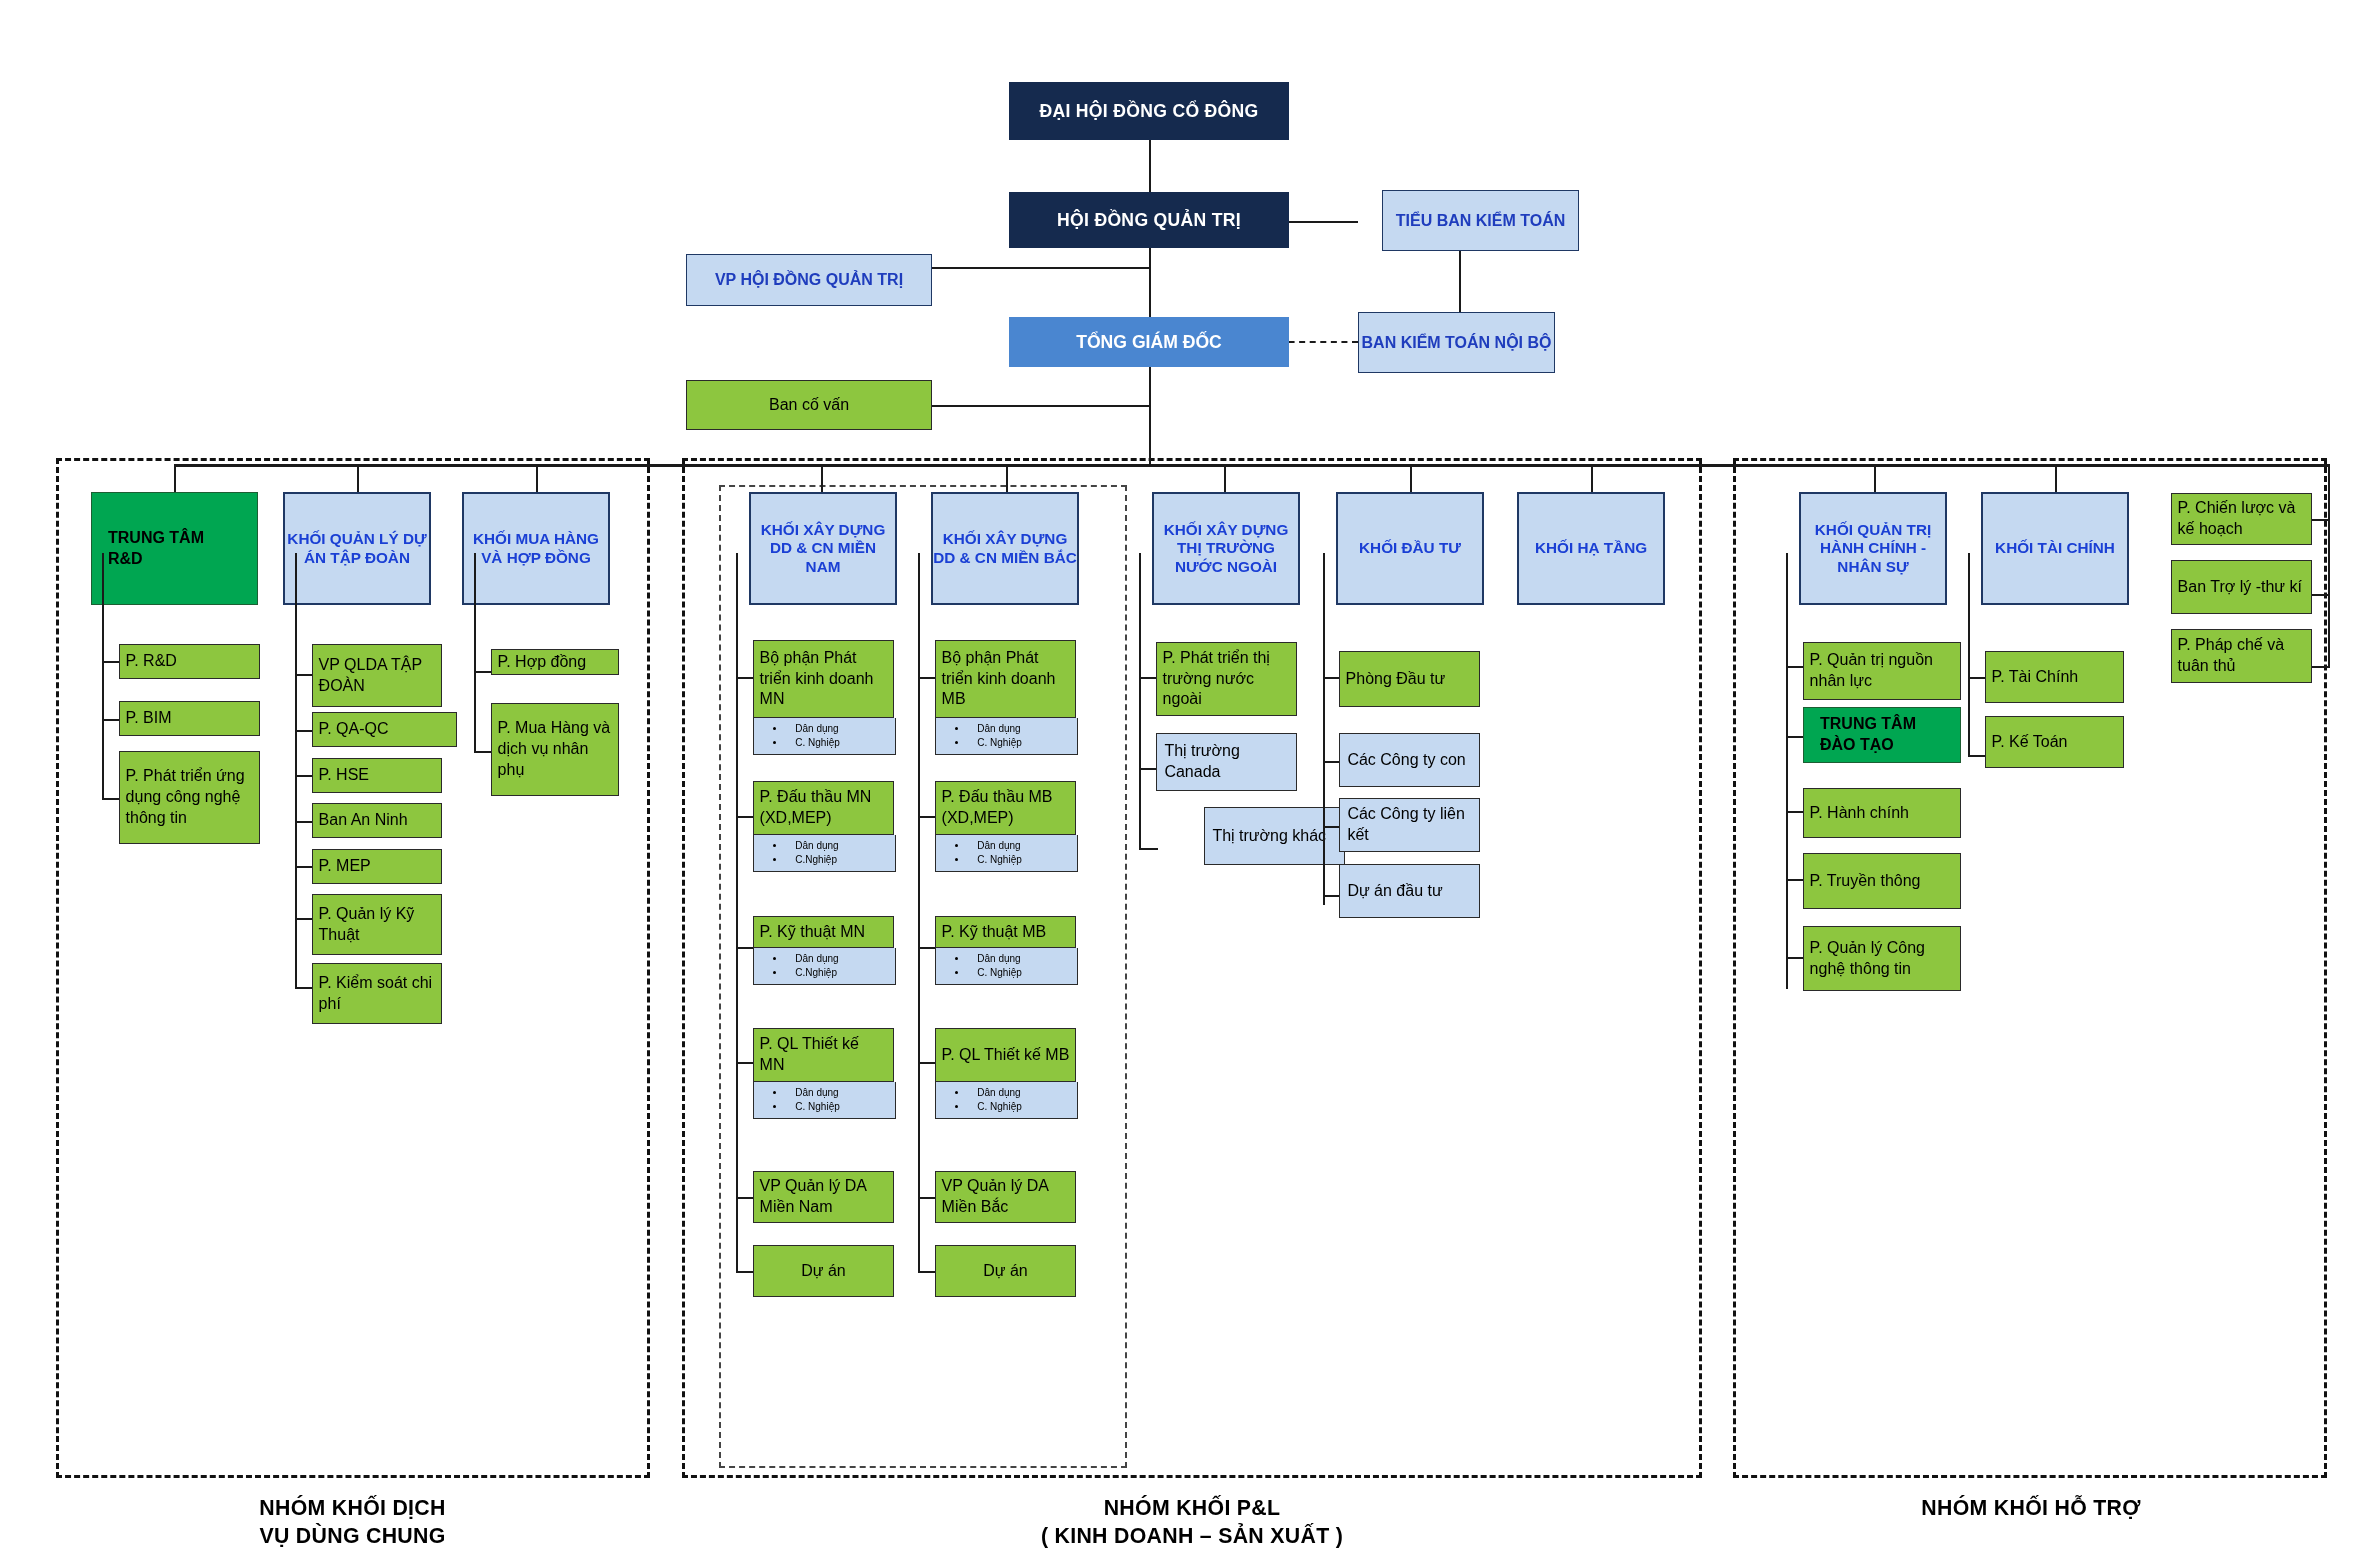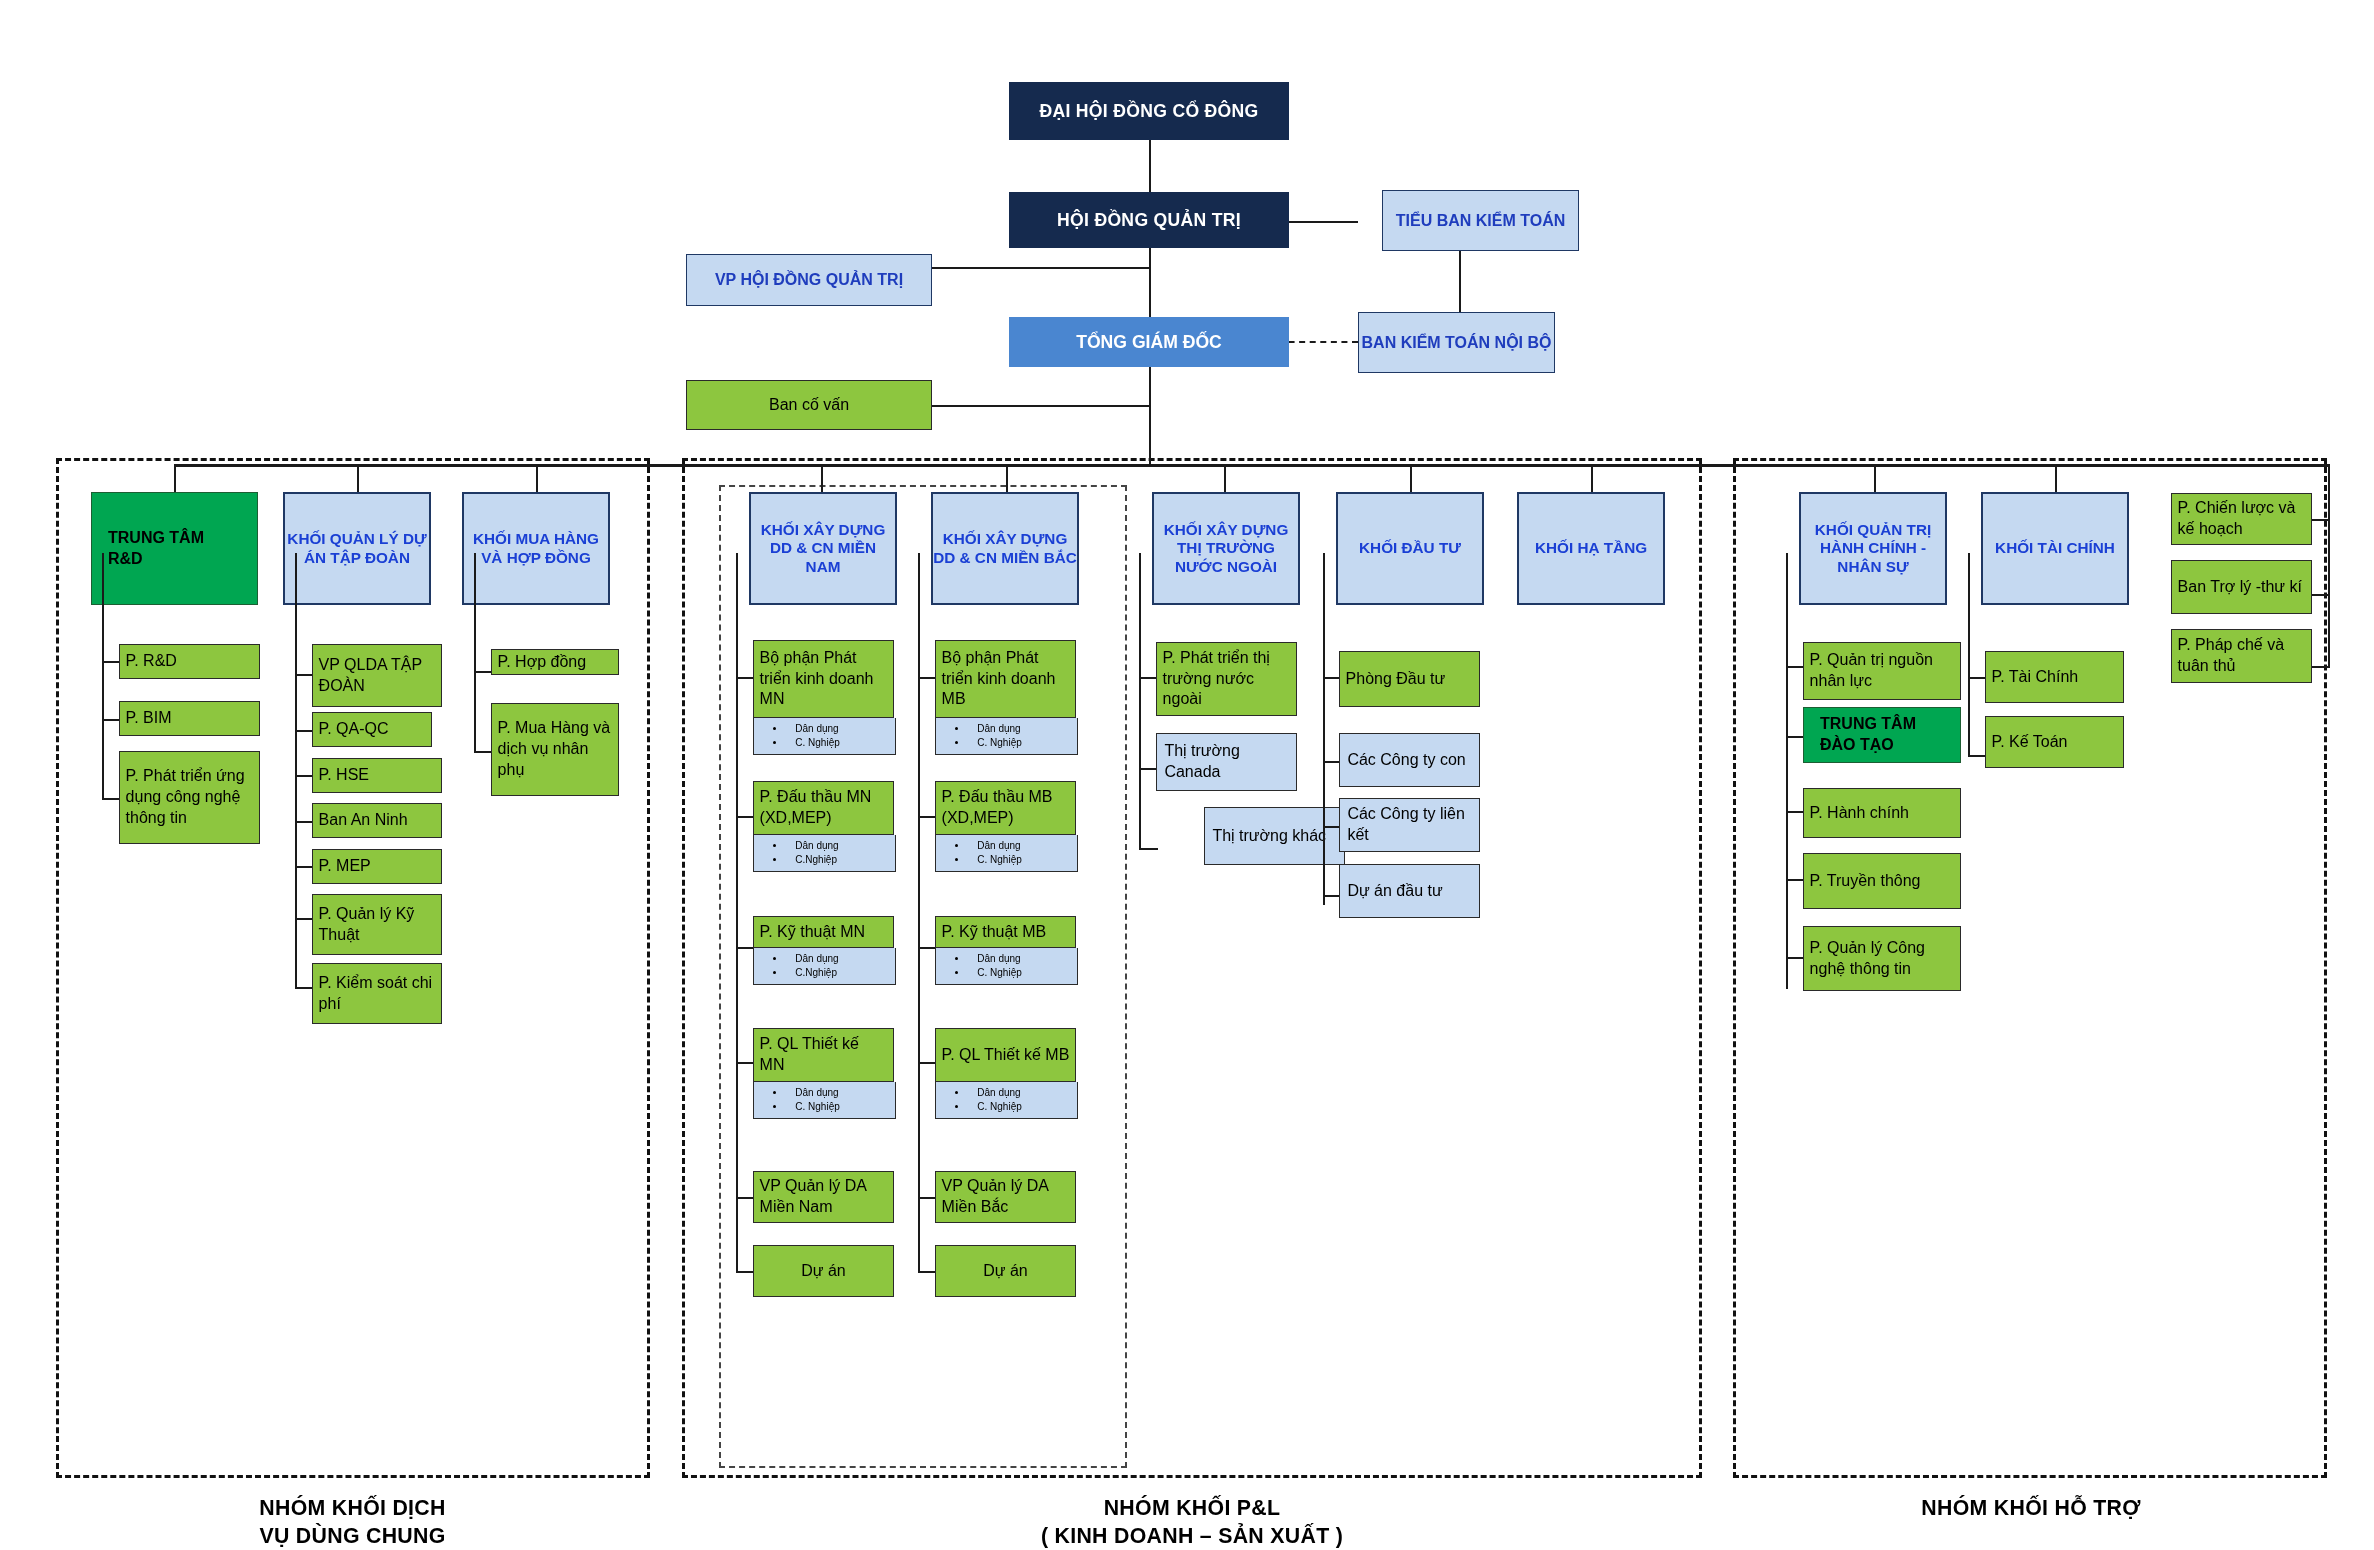"P. QA-QC" div.box { width: 120px -> 145px }
